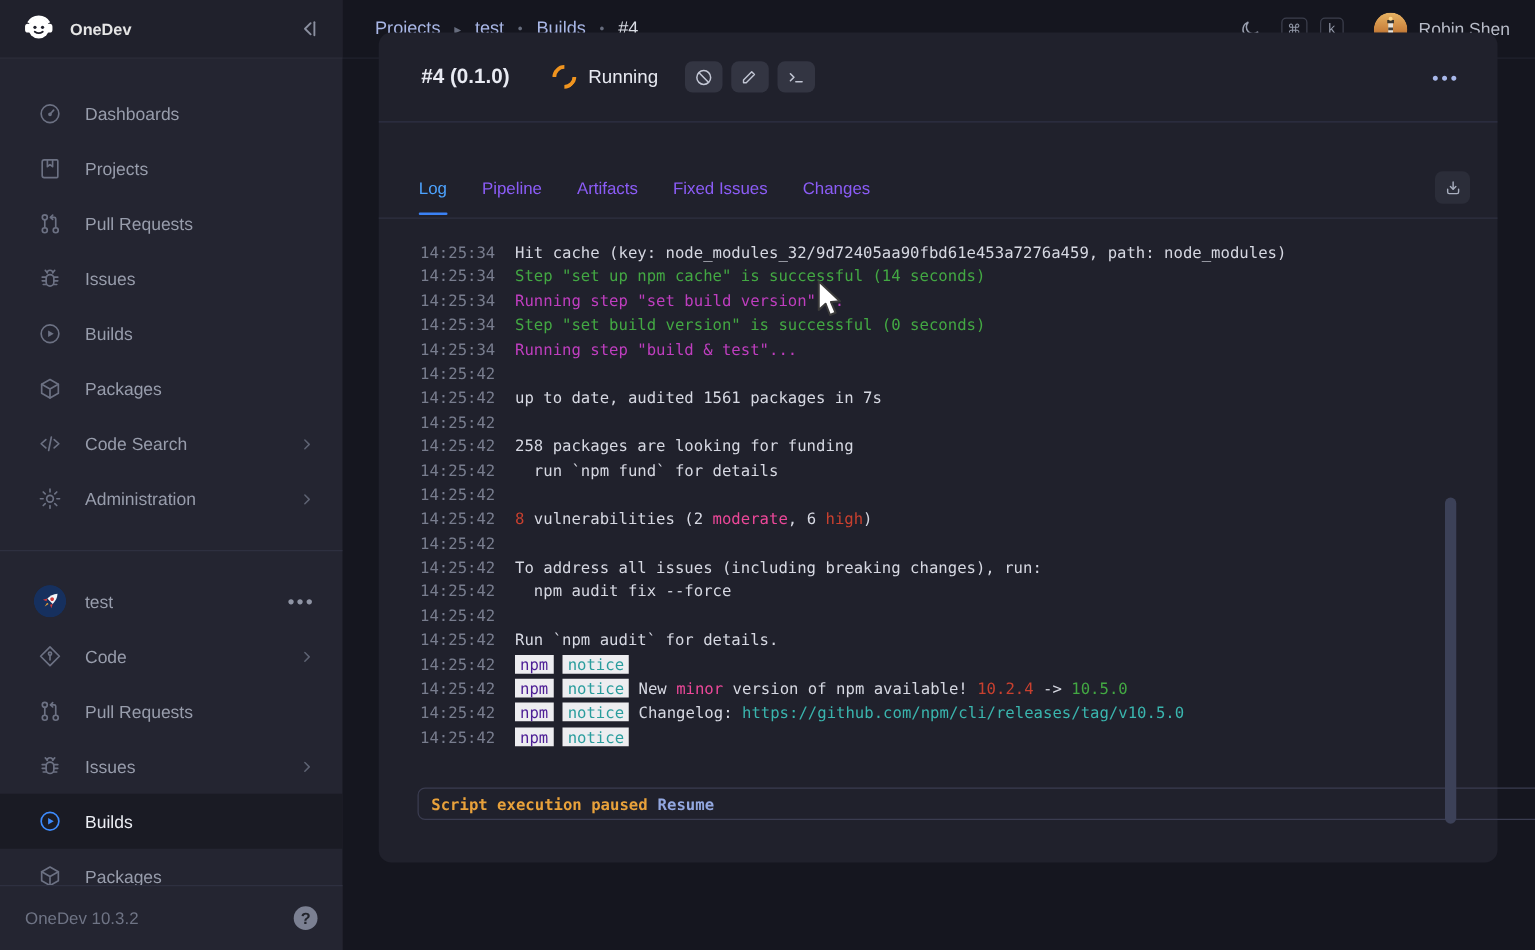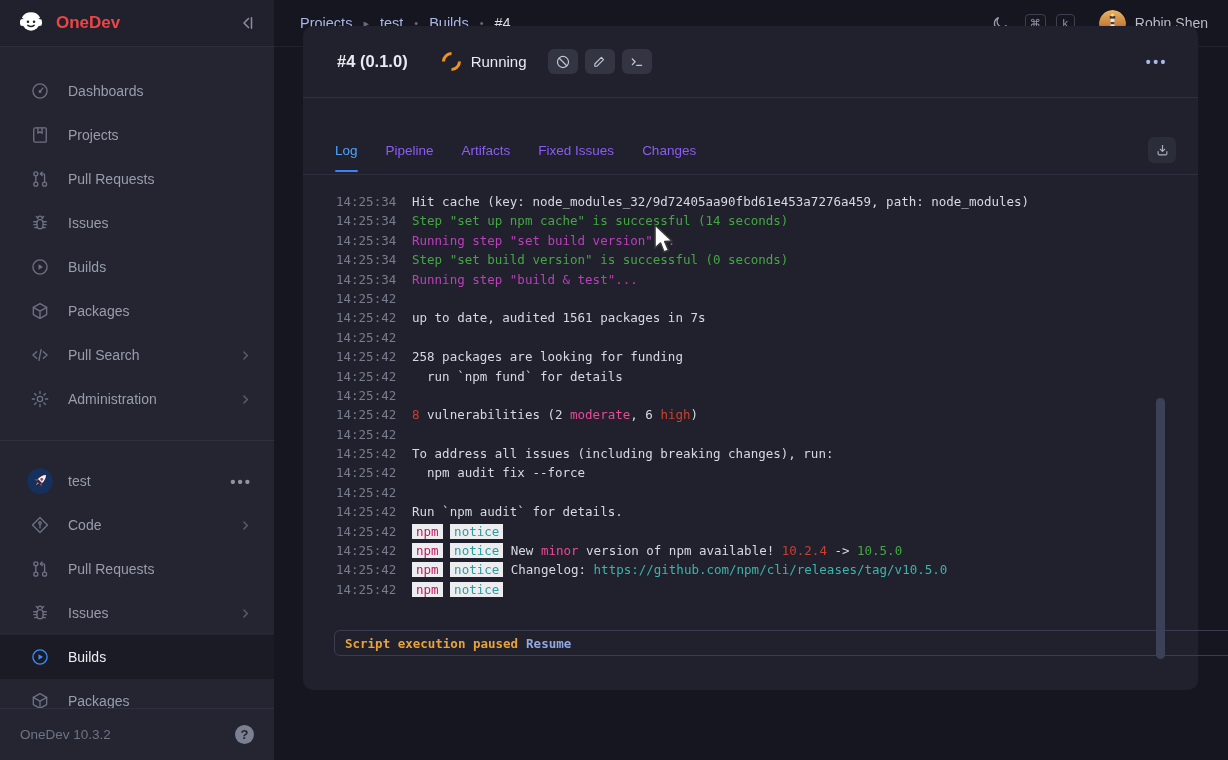"OneDev" .sb-title { color: #ef4444 -> #e5e5e5; font-size: 17px -> 13px }
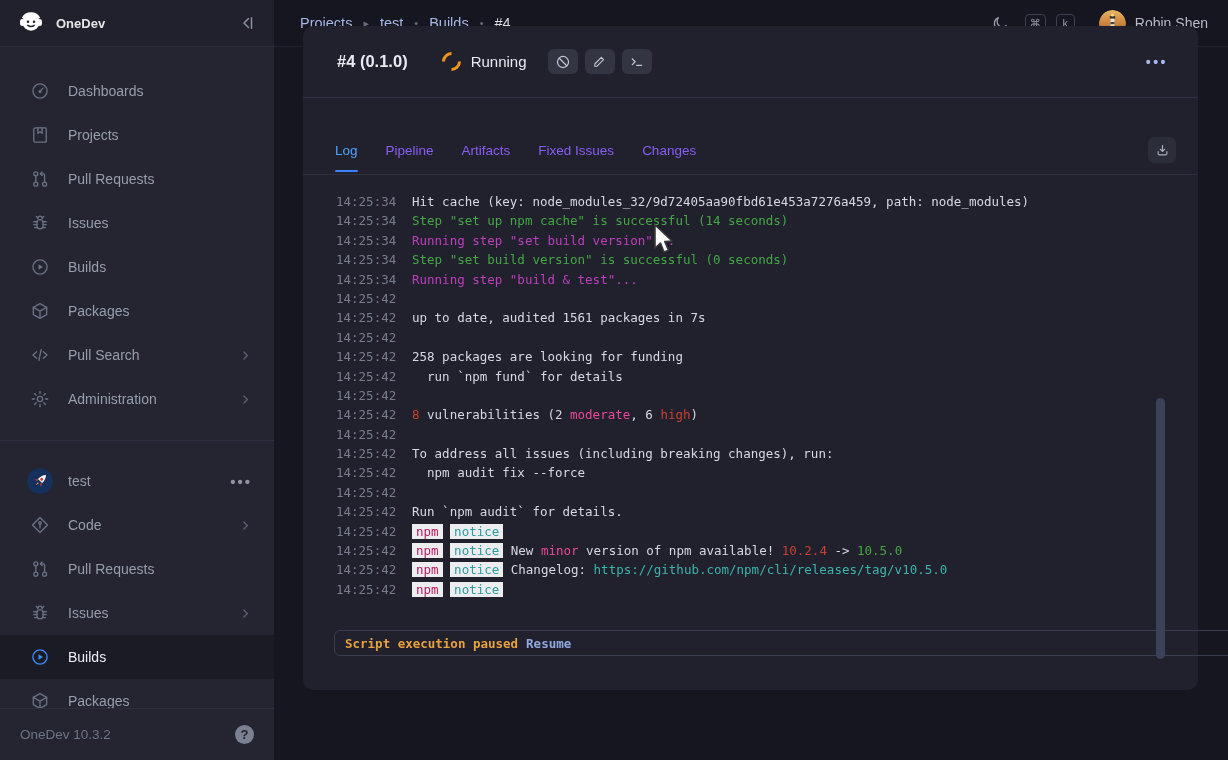"Pull Search" span.nav-label { text: Pull -> Code }
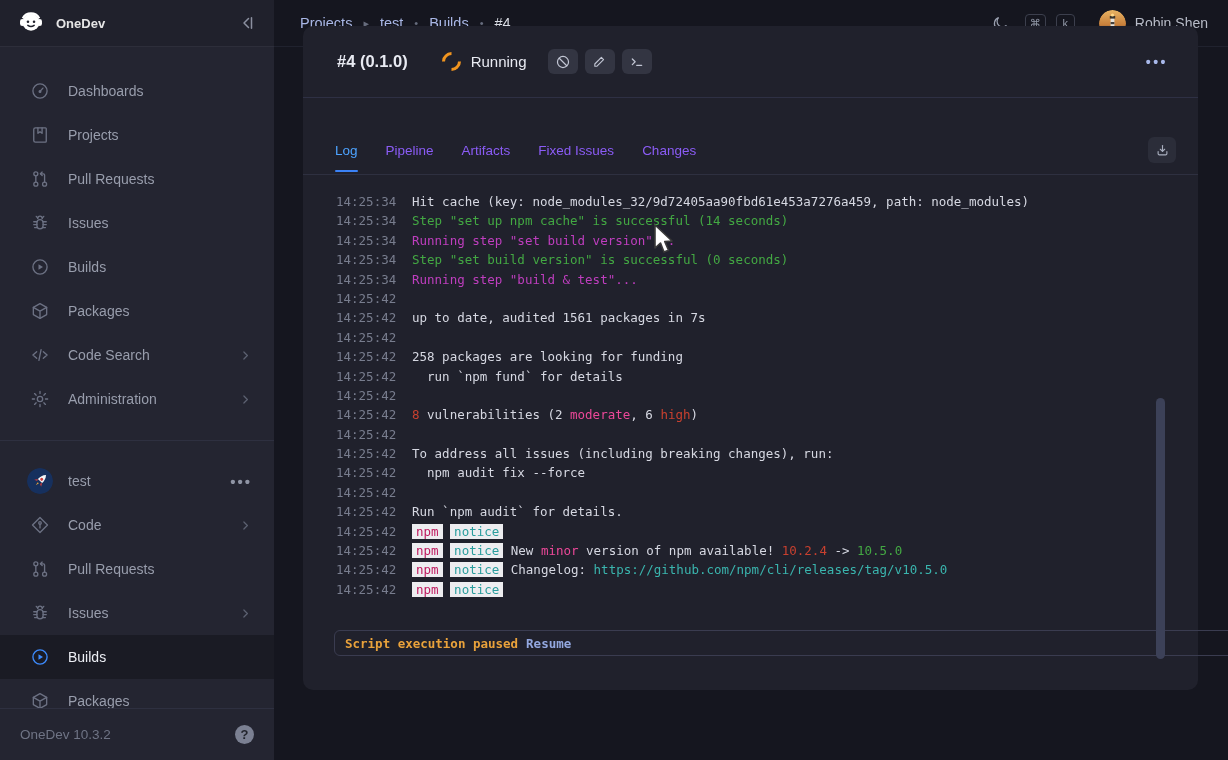"npm" .badge-npm { color: #be185d -> #4c1d95 }
